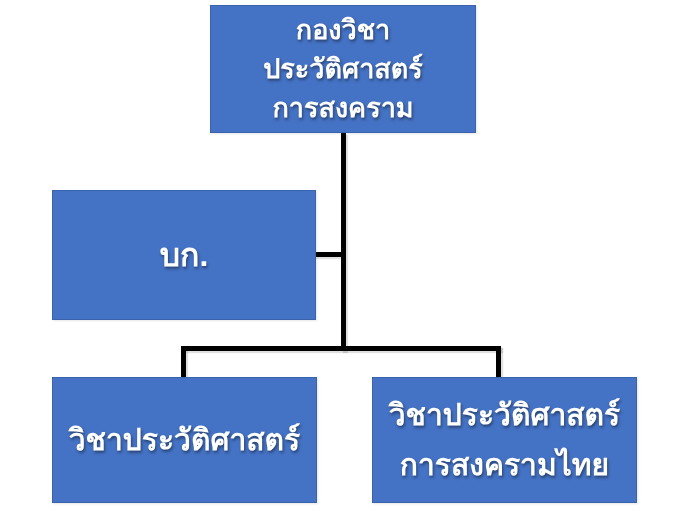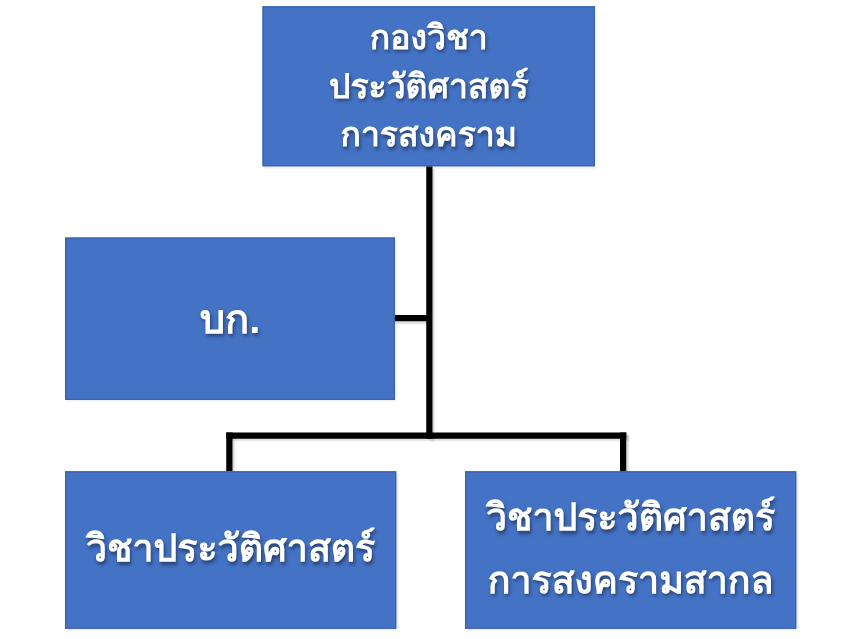"การสงครามสากล" div { text: การสงครามสากล -> การสงครามไทย }
